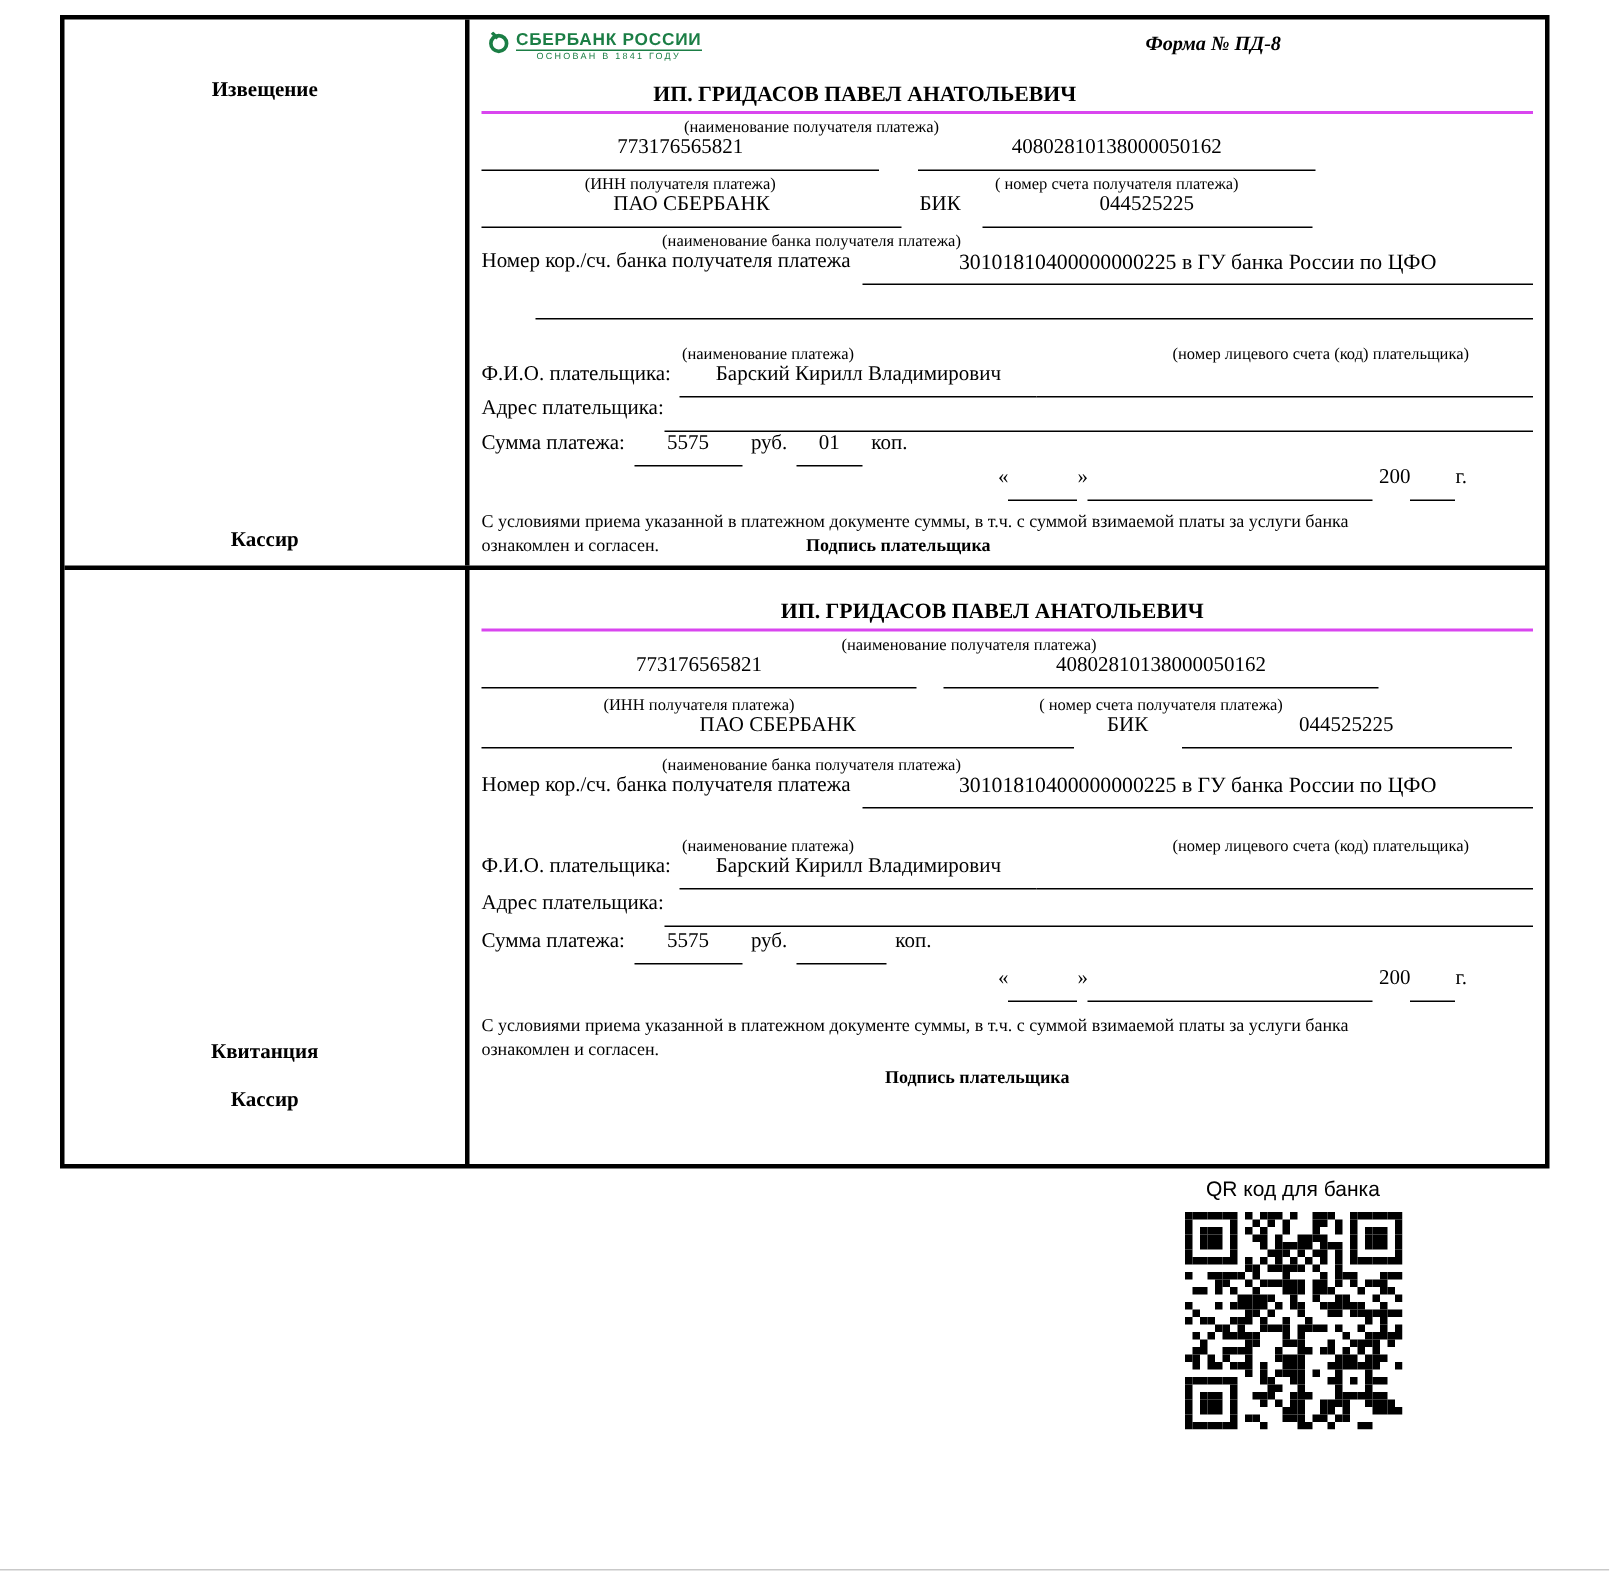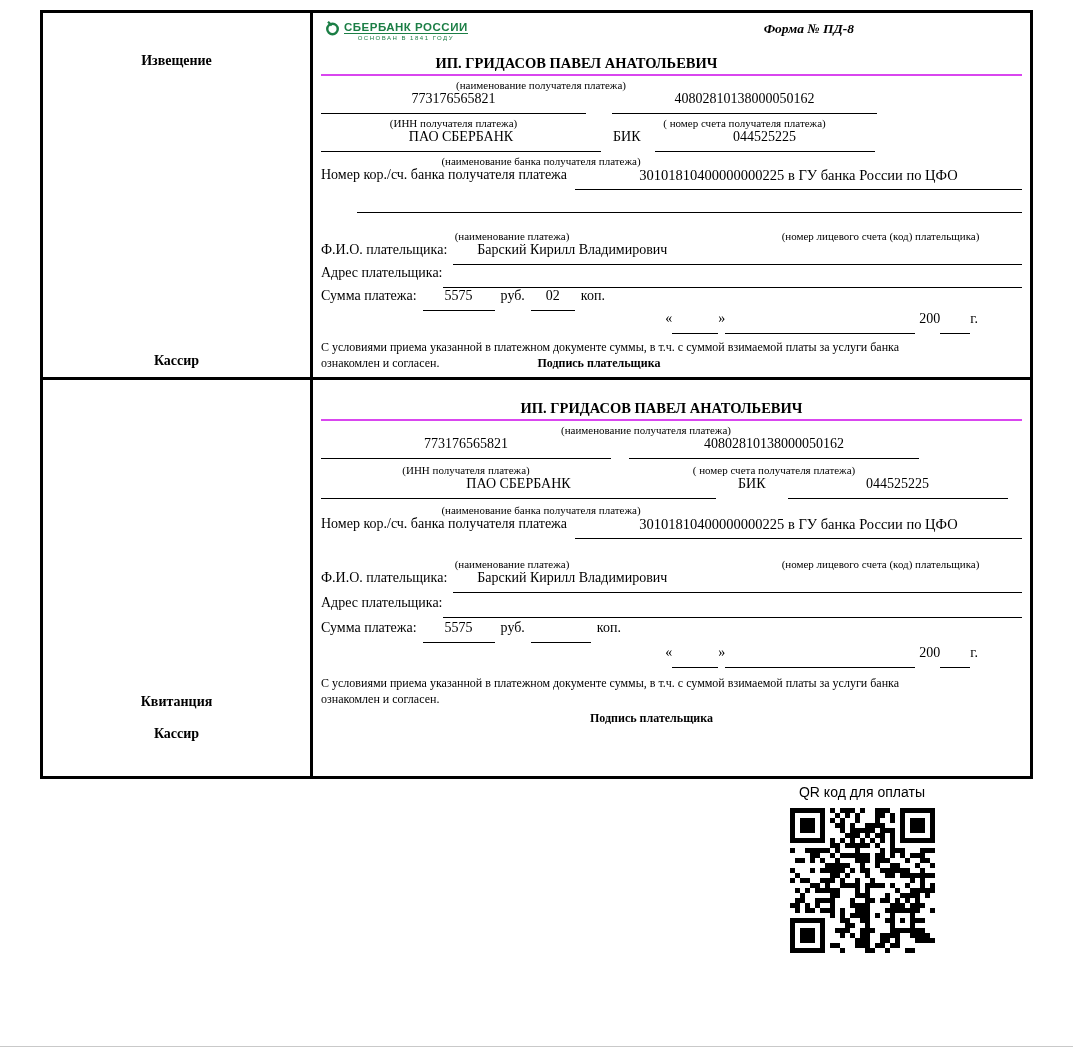"02" span.uline { text: 02 -> 01 }
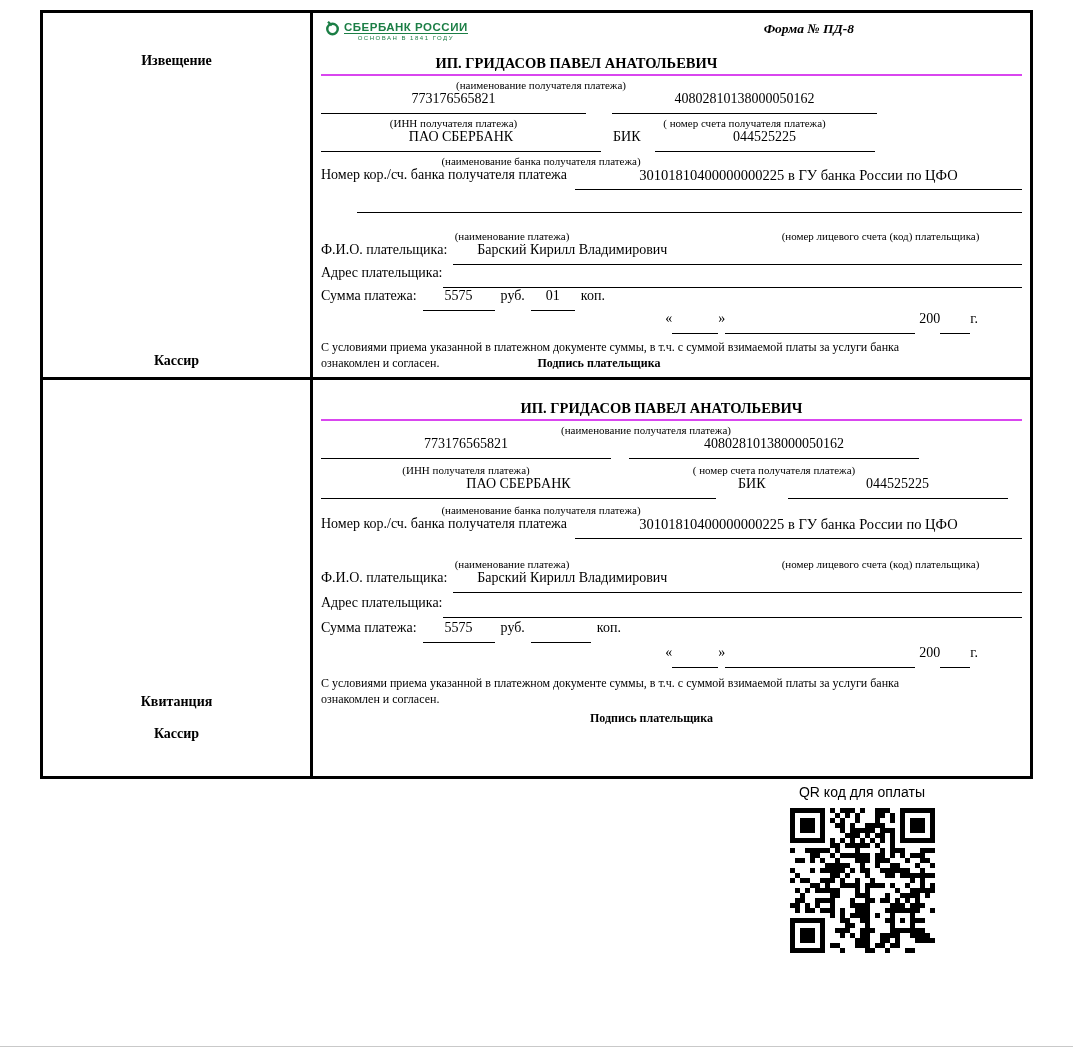"QR код для оплаты" div.qr-caption { text: оплаты -> банка }
